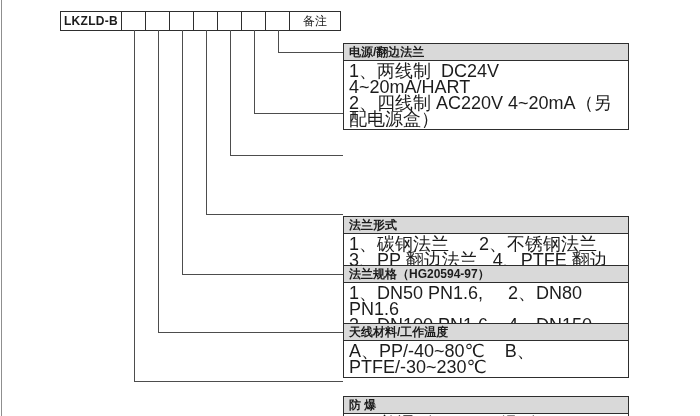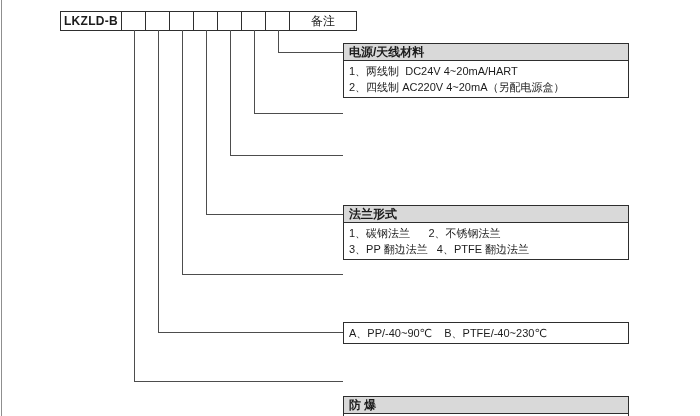"备注" .remark-box { width: 68px -> 52px }
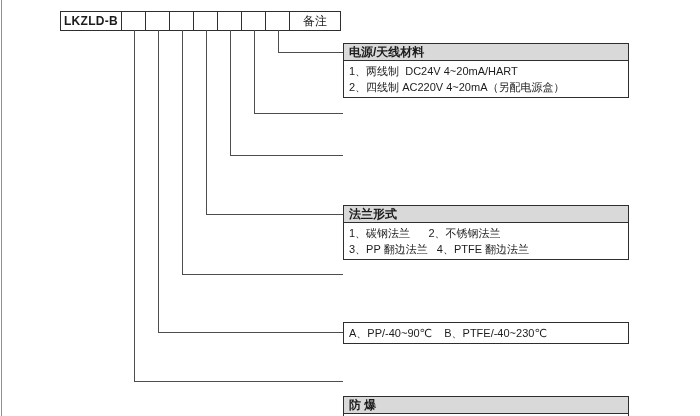"电源/天线材料" span { text: /天线材料 -> /翻边法兰 }
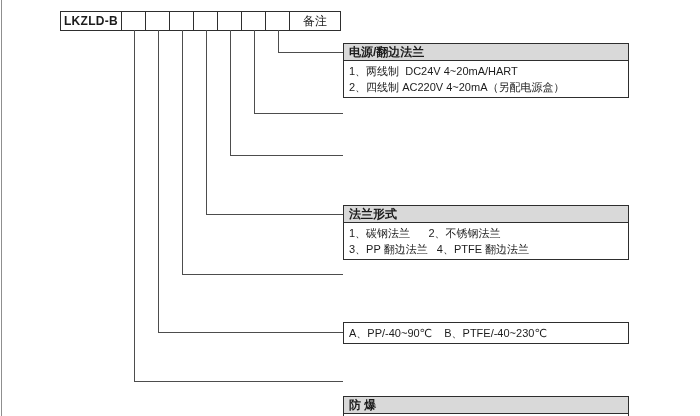"1、两线制 DC24V 4~20mA/HART" .section-body { font-size: 11px -> 18px }
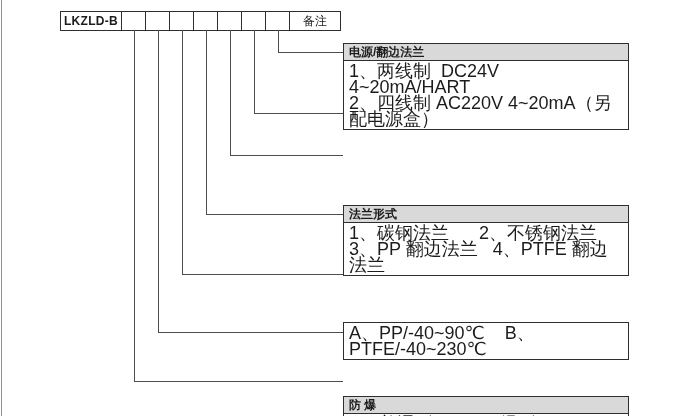"法兰形式" div.section { top: 205px -> 216px }
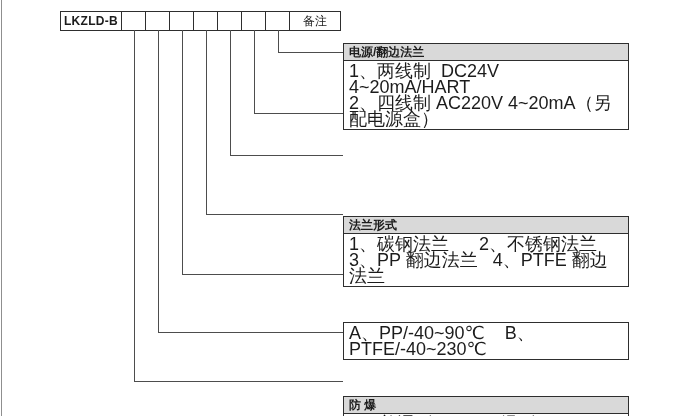"法兰规格（HG20594-97）" div.section { html: none -> <div> <div> <span>法兰规格（HG20594-97）</span> </div> <div>1、DN50 PN1.6, 2、DN80 PN1.6 3、DN100 PN1.6, 4、DN150 PN1.6</div> </div> }
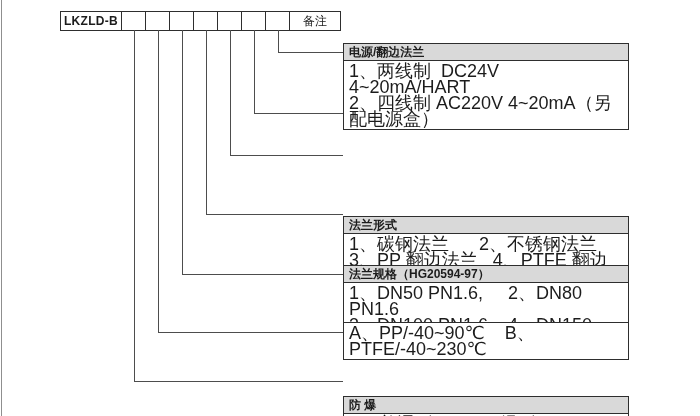"天线材料/工作温度" div.section-header { html: none -> <div> <span>天线材料/工作温度</span> </div> }
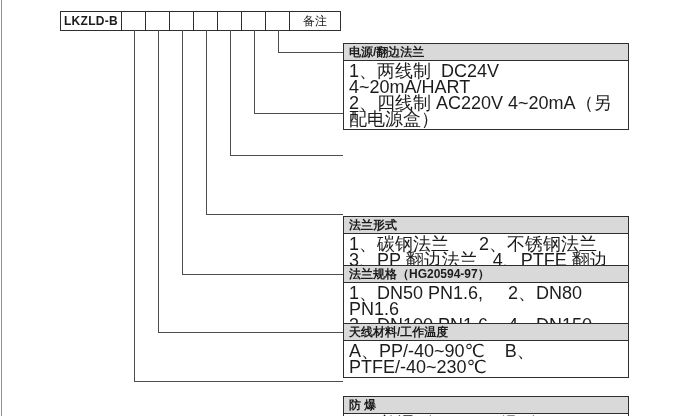"A、PP/-40~90℃ B、PTFE/-40~230℃" div.section-body { text: 90℃    B、PTFE/-40 -> 80℃    B、PTFE/-30 }
